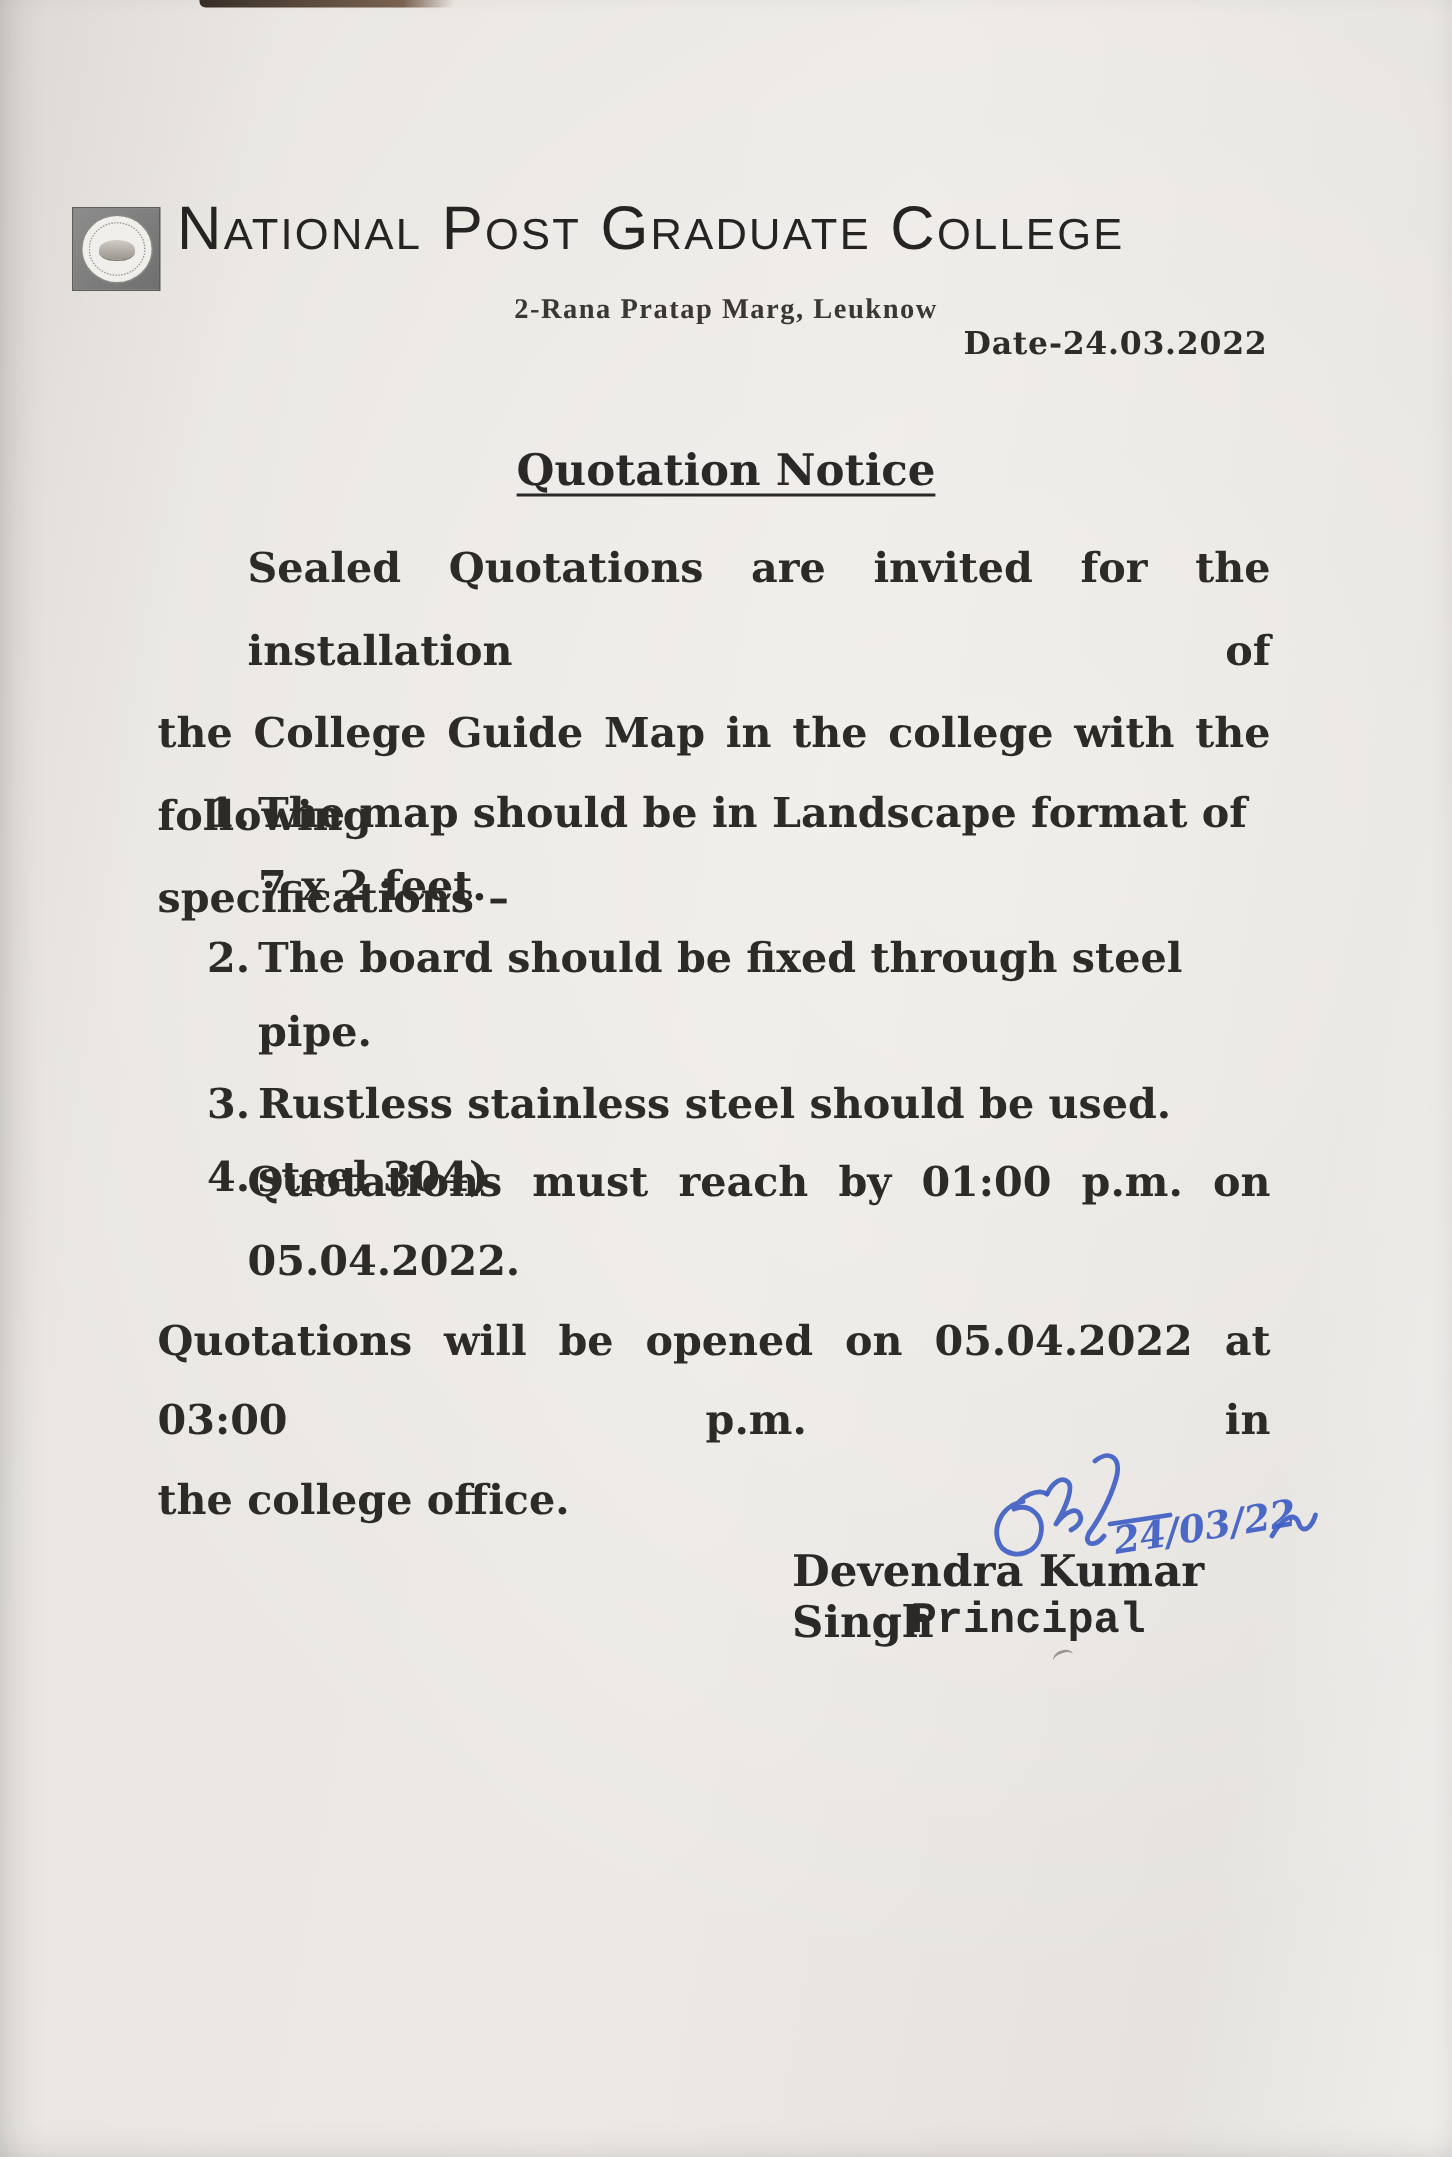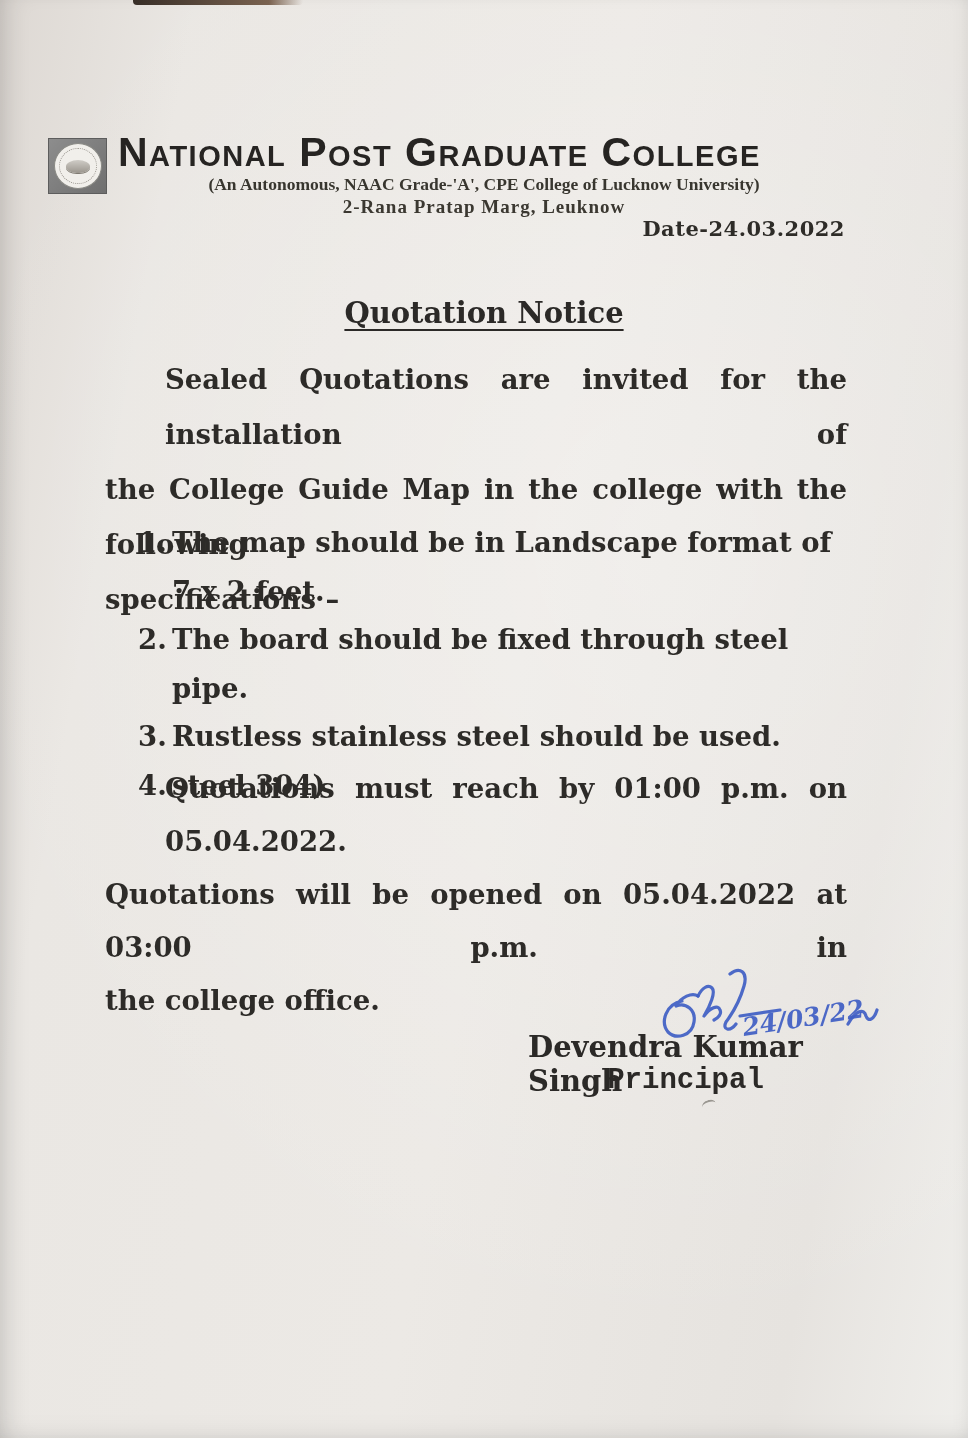"National Post Graduate College" .college-name { font-weight: bold -> normal }
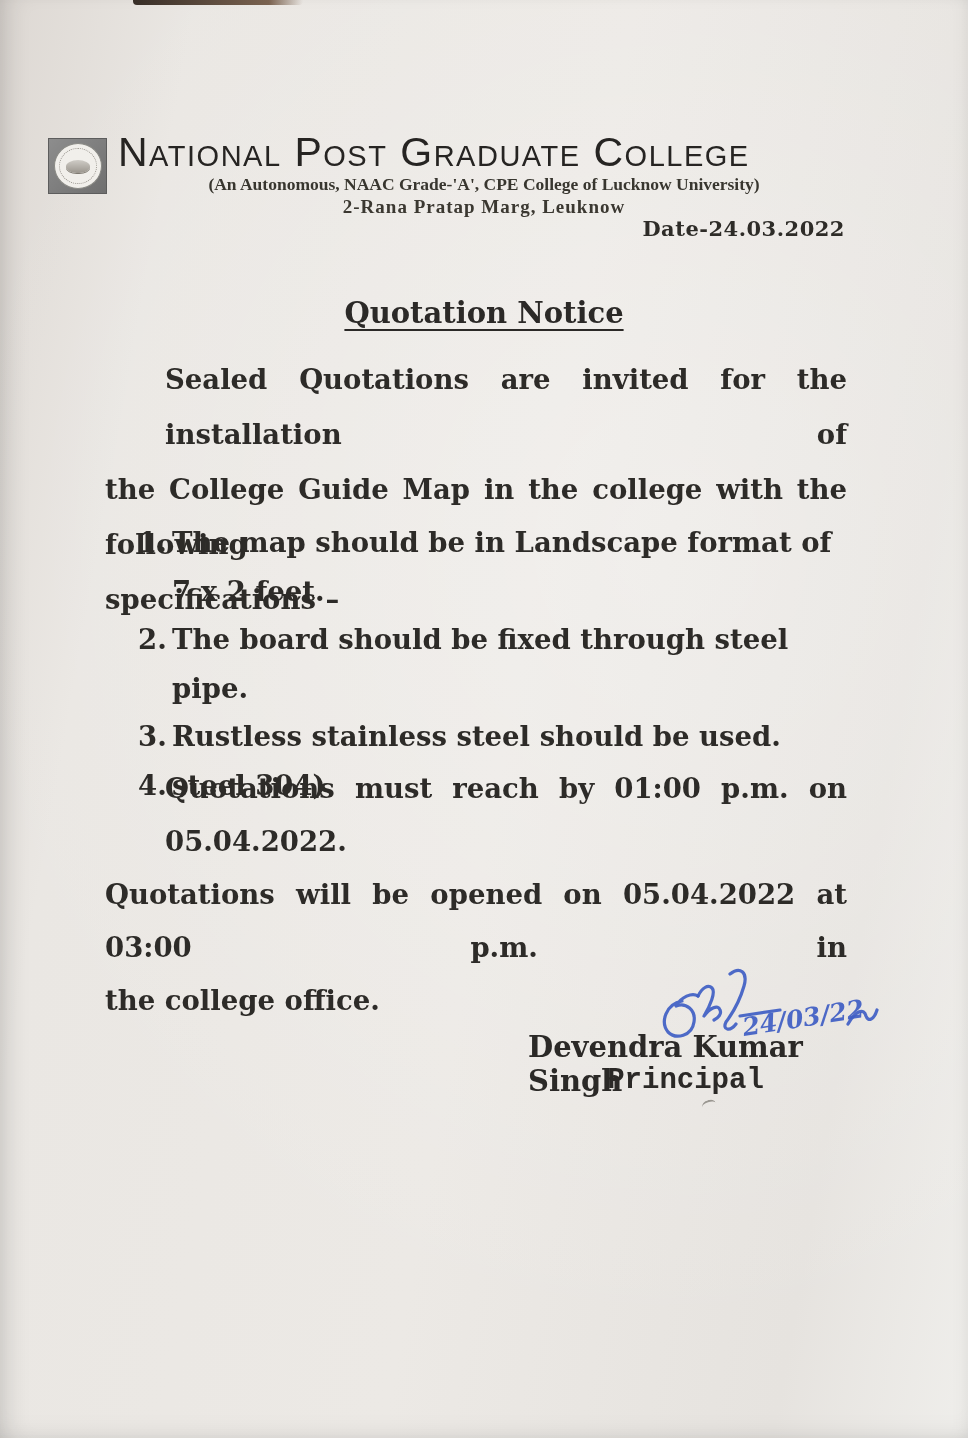"(An Autonomous, NAAC Grade-'A', CPE" div.subtitle { html: <div>(An Autonomous, NAAC Grade-'A', CPE College of Lucknow University)</div> -> none }
